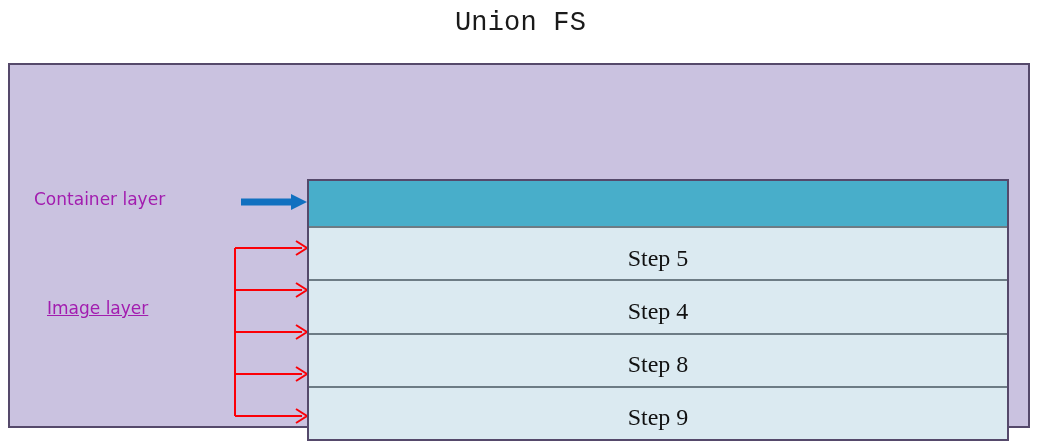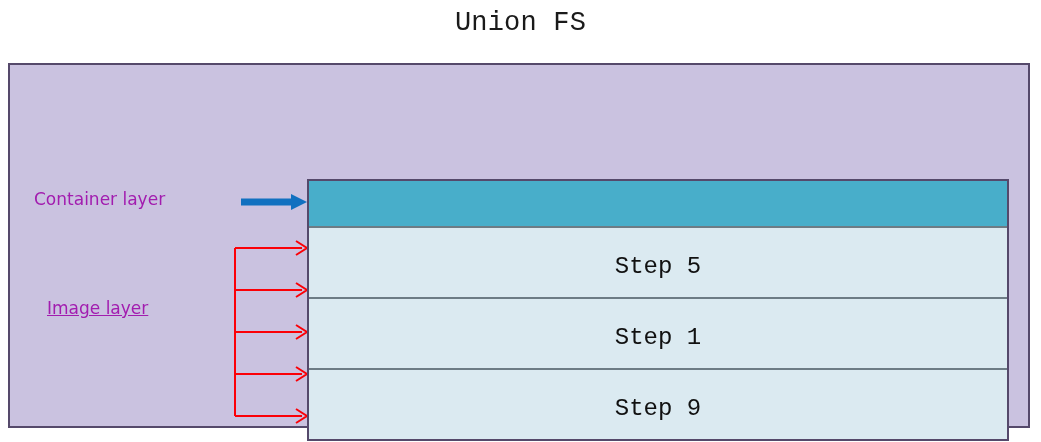"Step 5" .row-text { font-family: Liberation Mono, monospace -> Liberation Serif, serif }
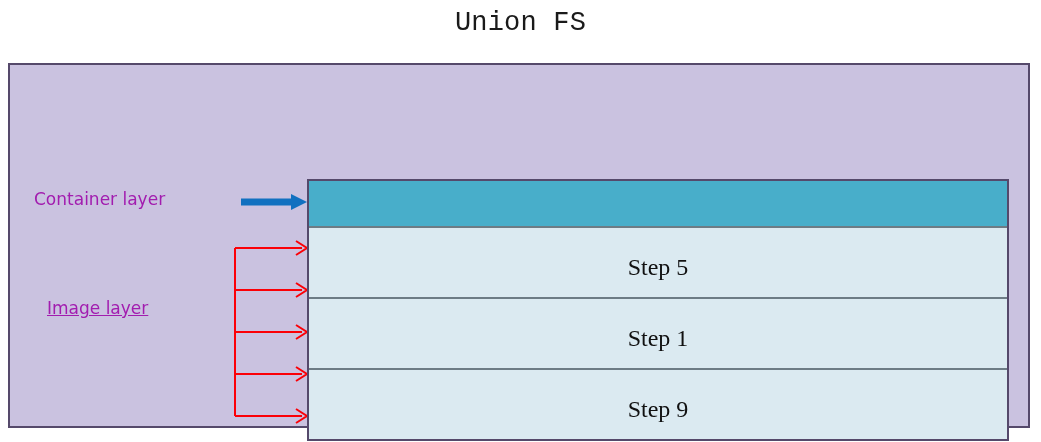"Step 4" div.layer-row { html: none -> <div> <span>Step 4</span> </div> }
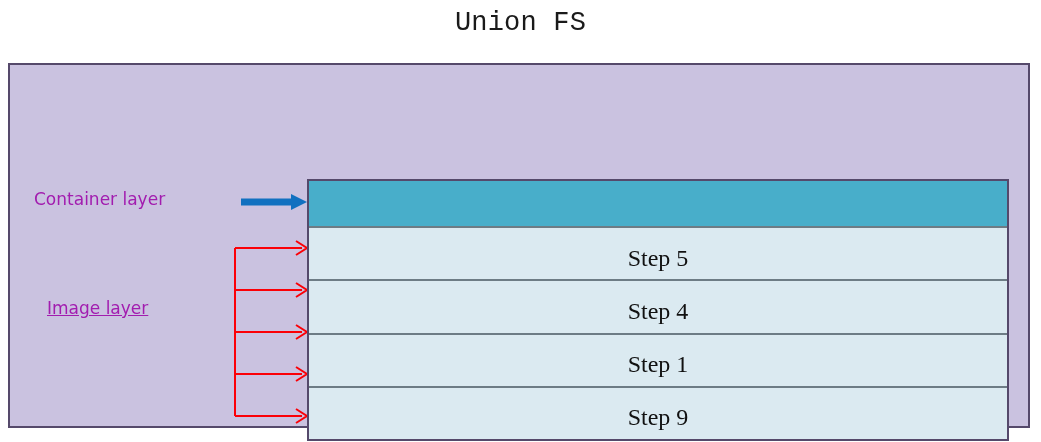"Step 1" span.row-text { text: 1 -> 8 }
